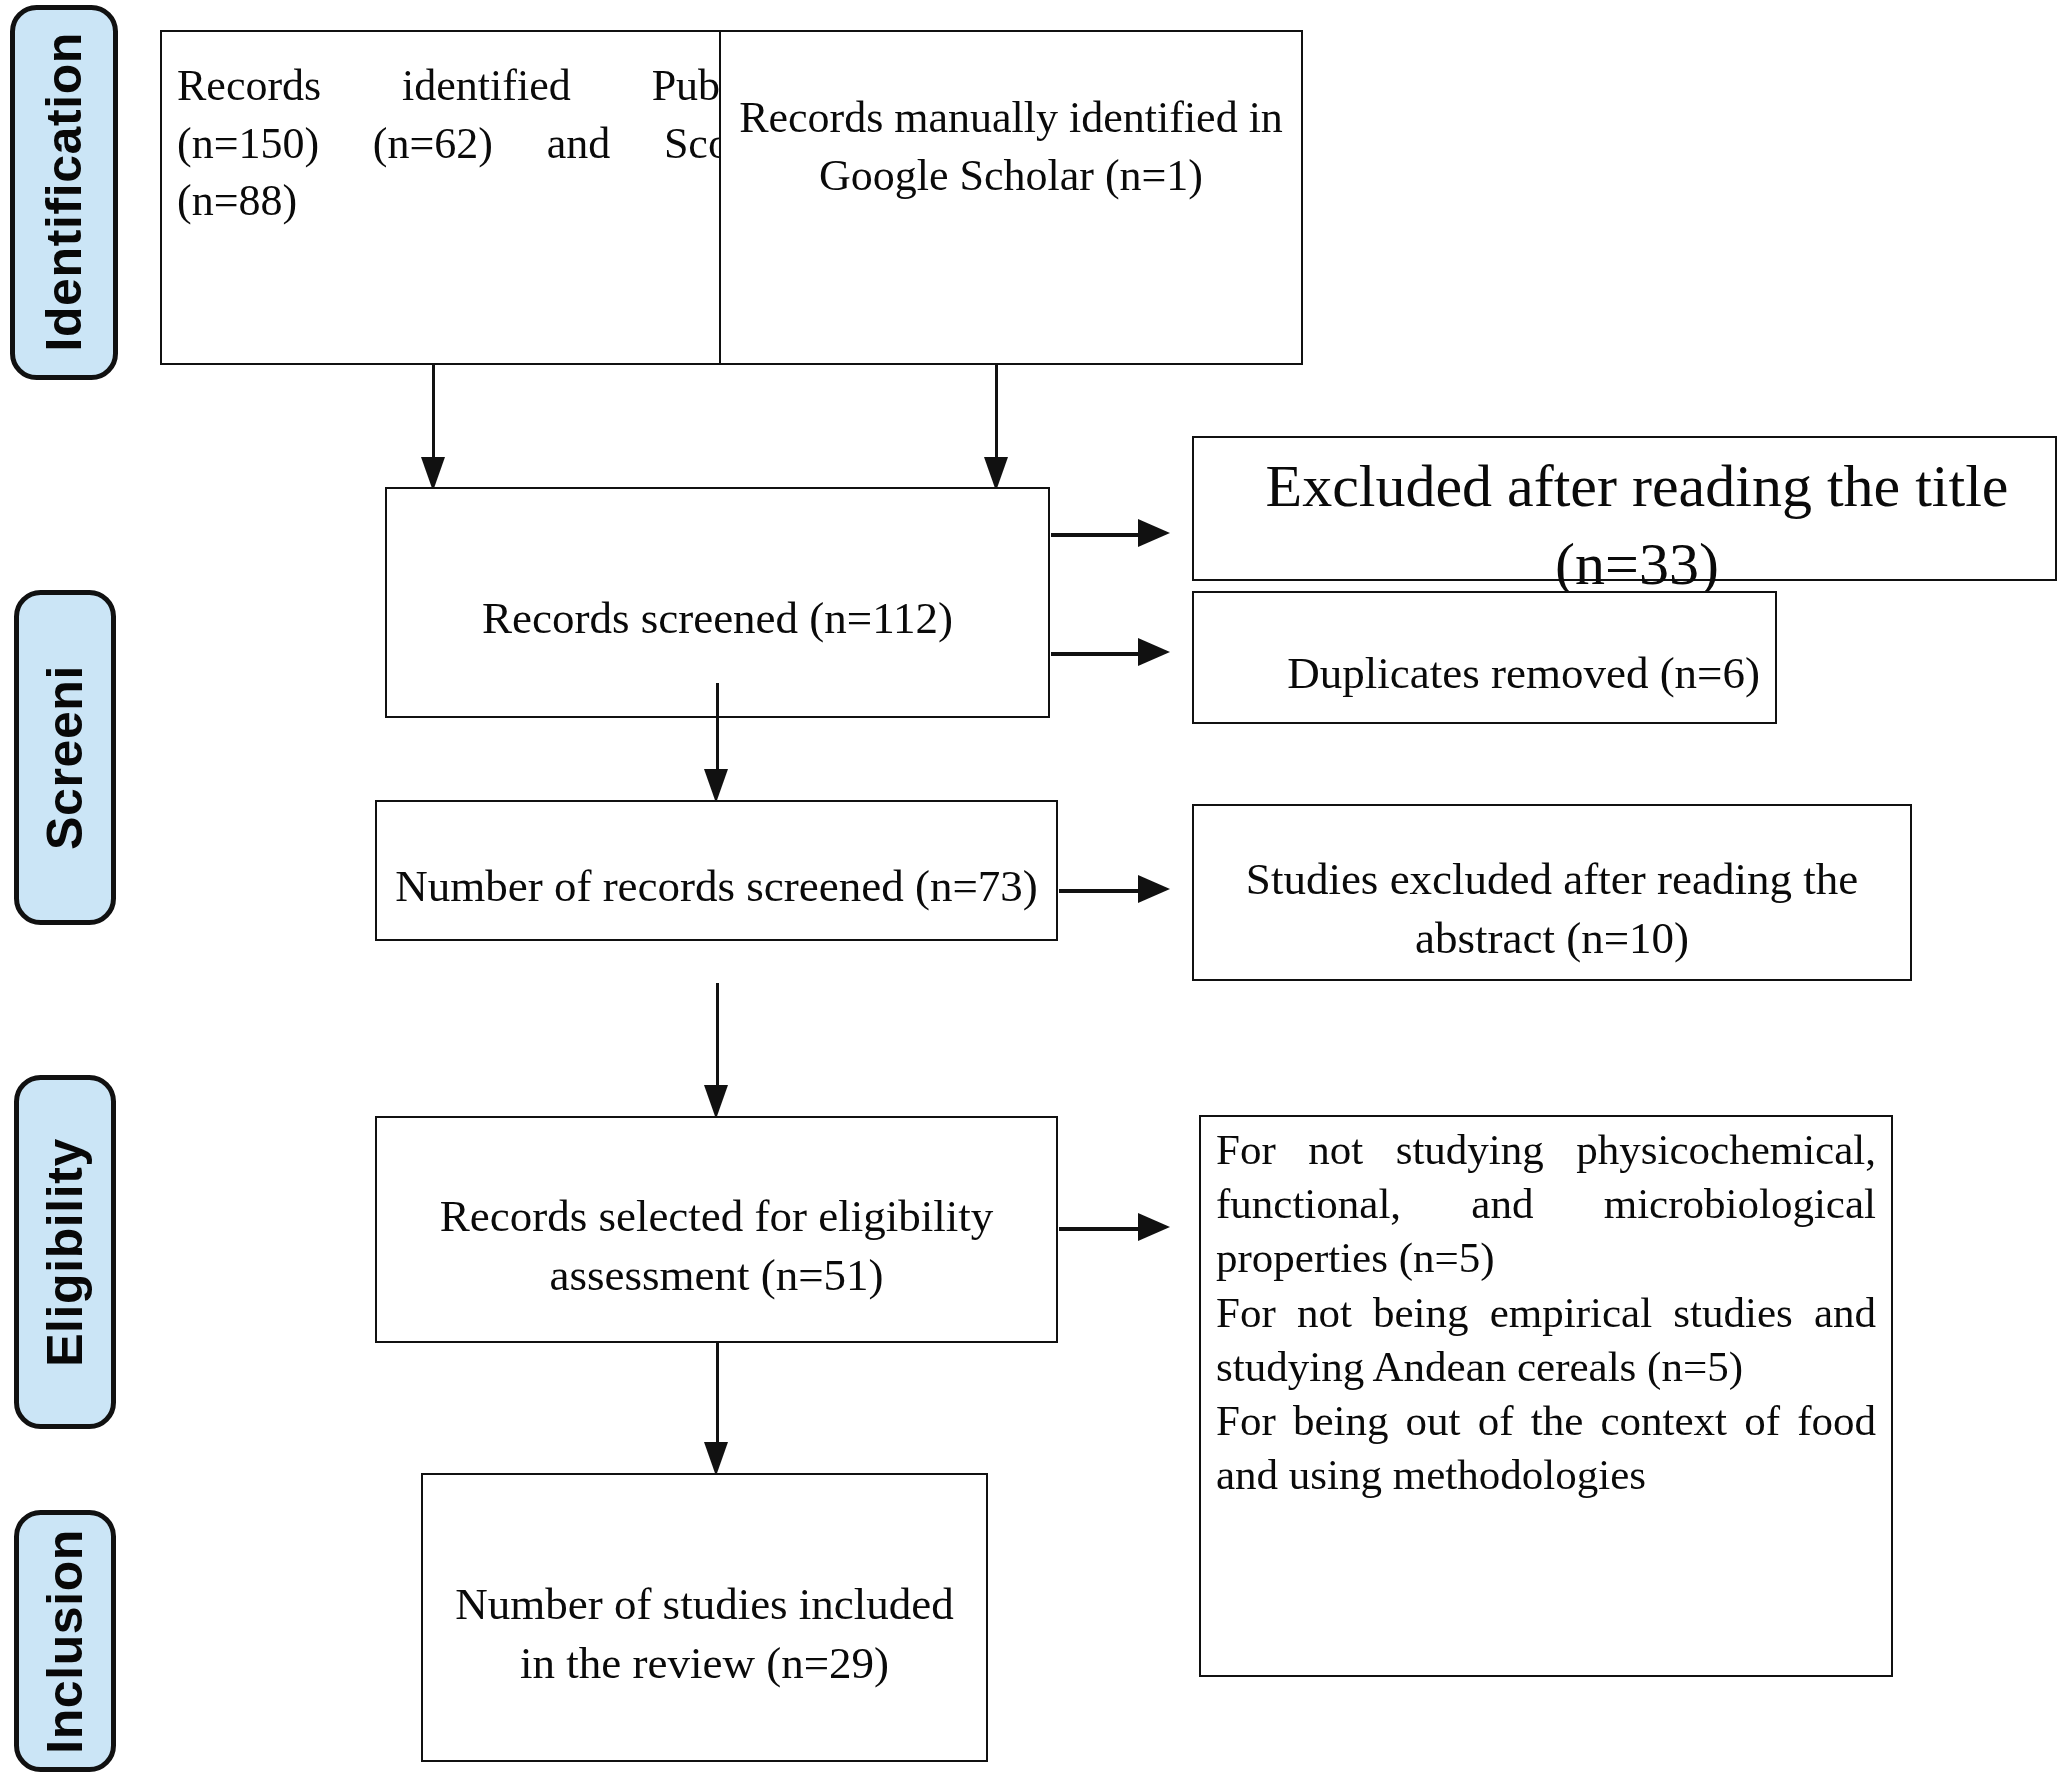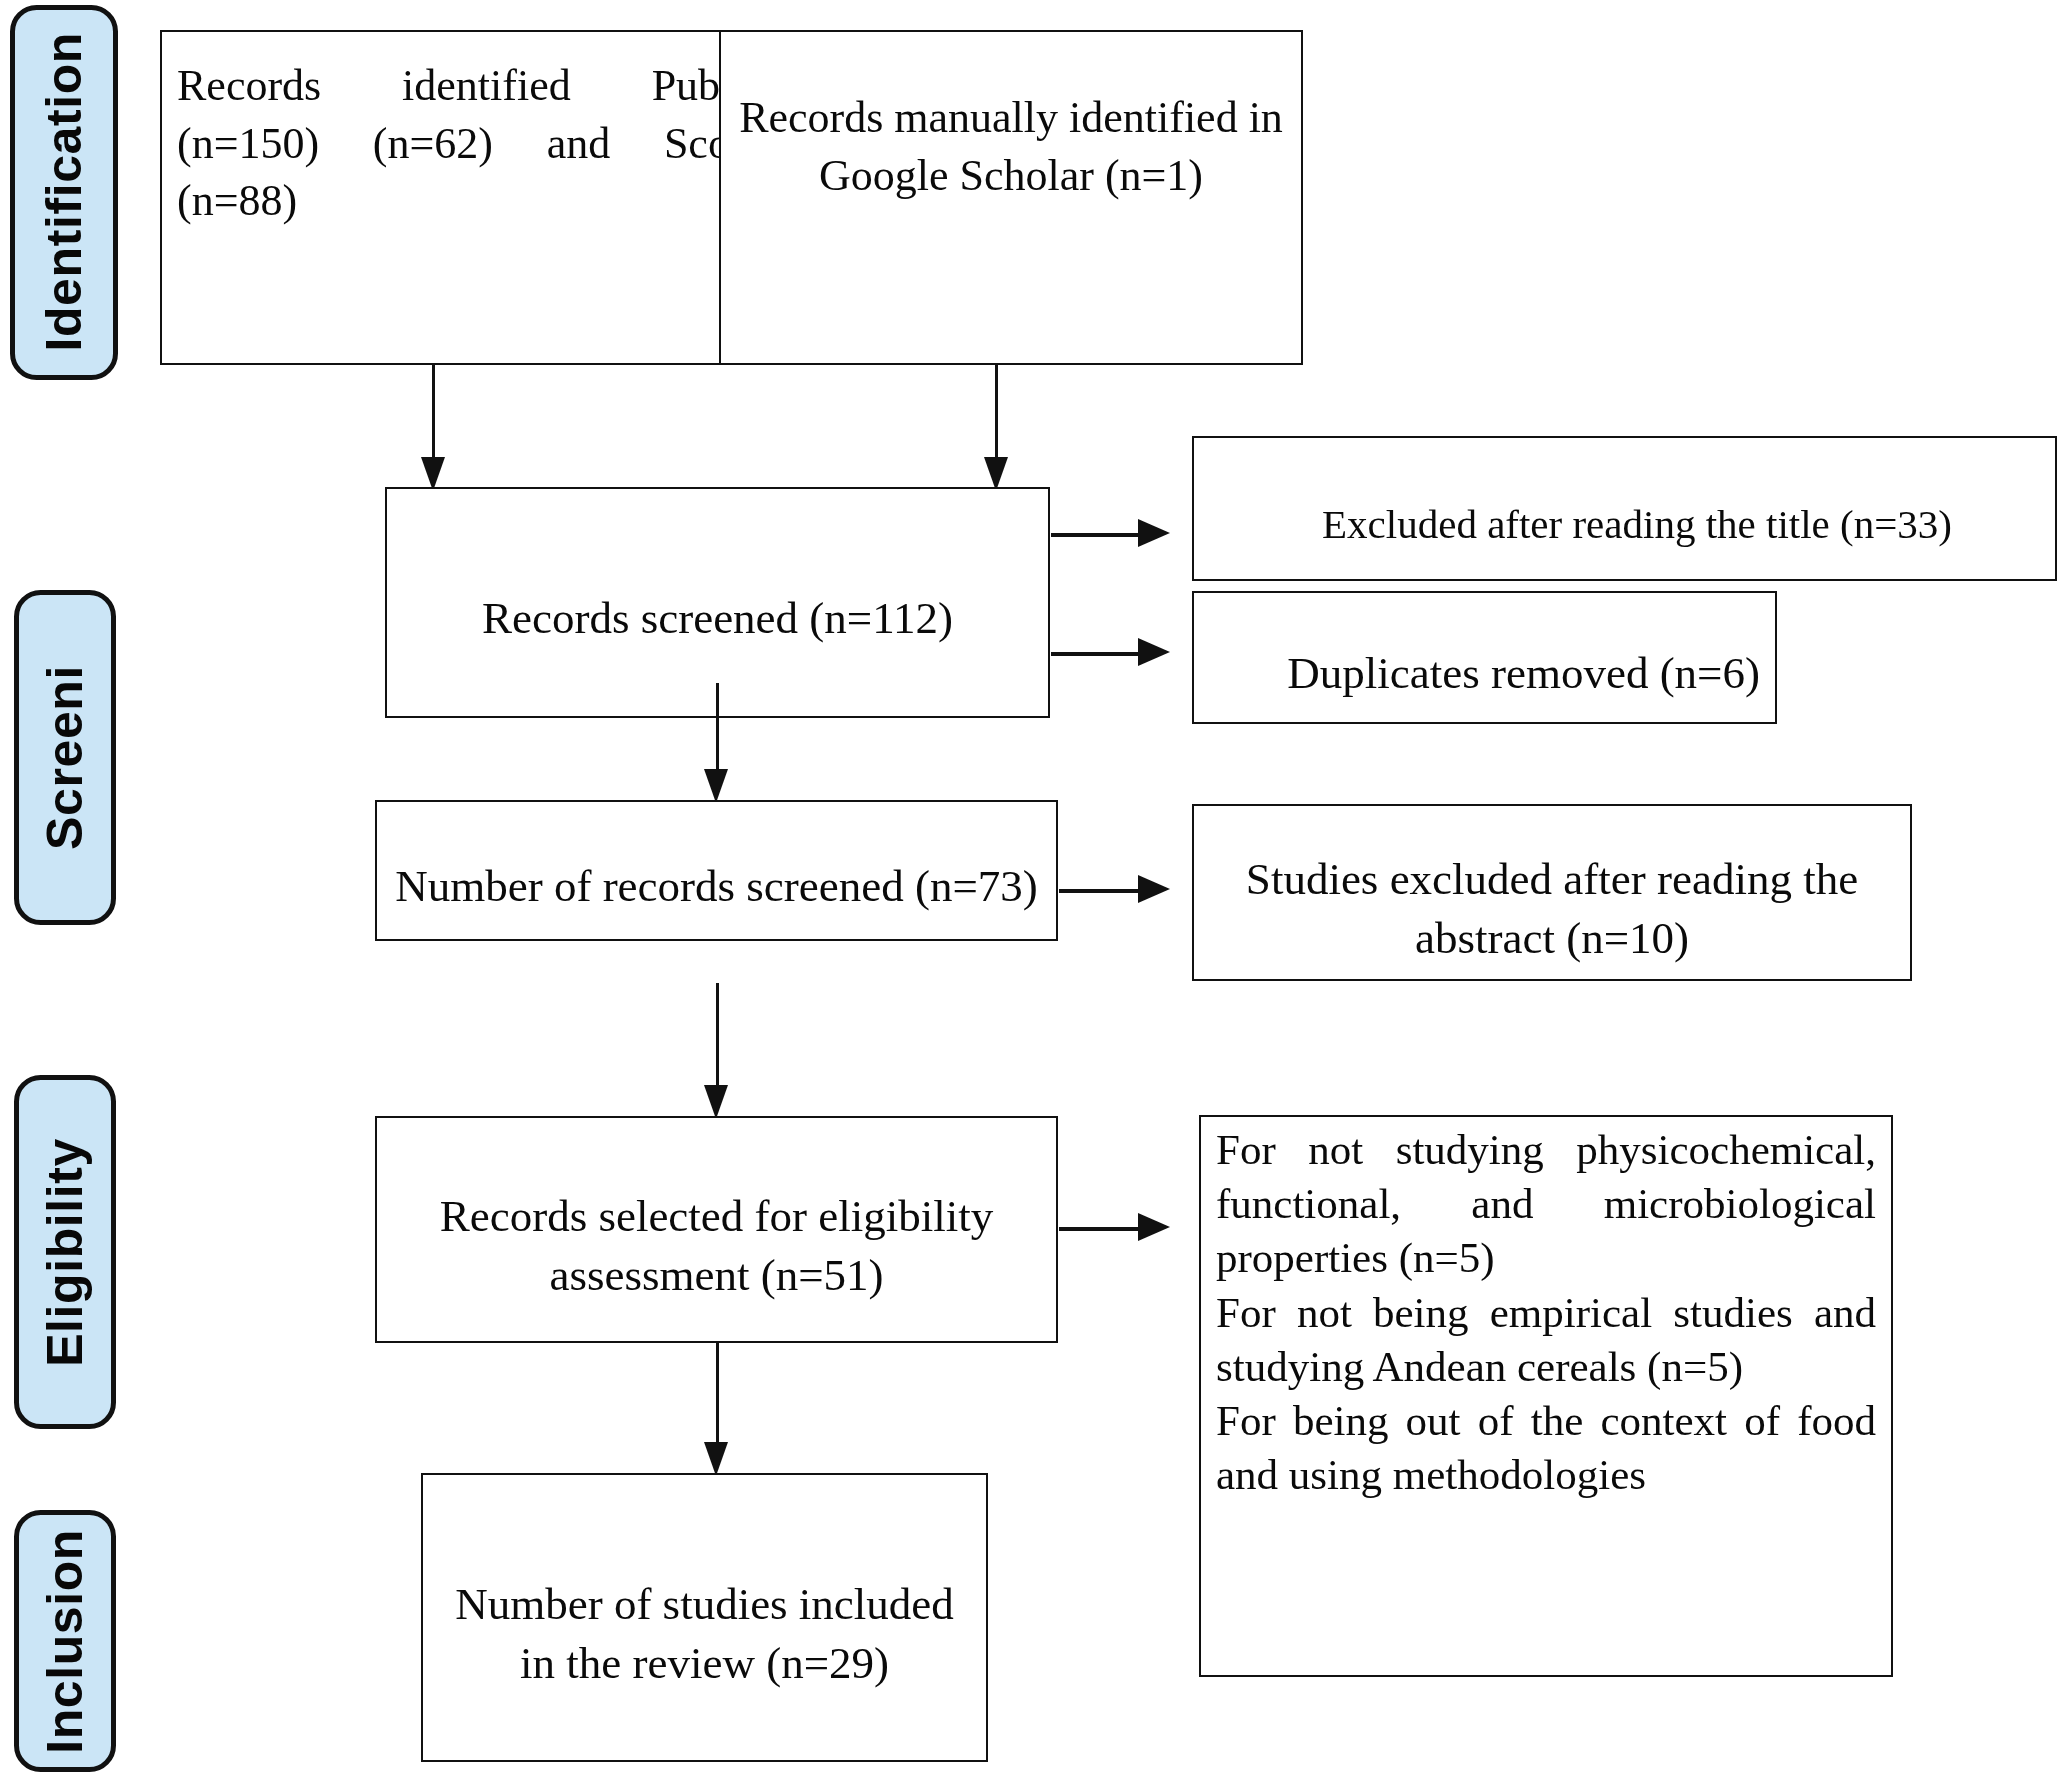"Excluded after reading the title" div.box-text { font-size: 41px -> 60px }
